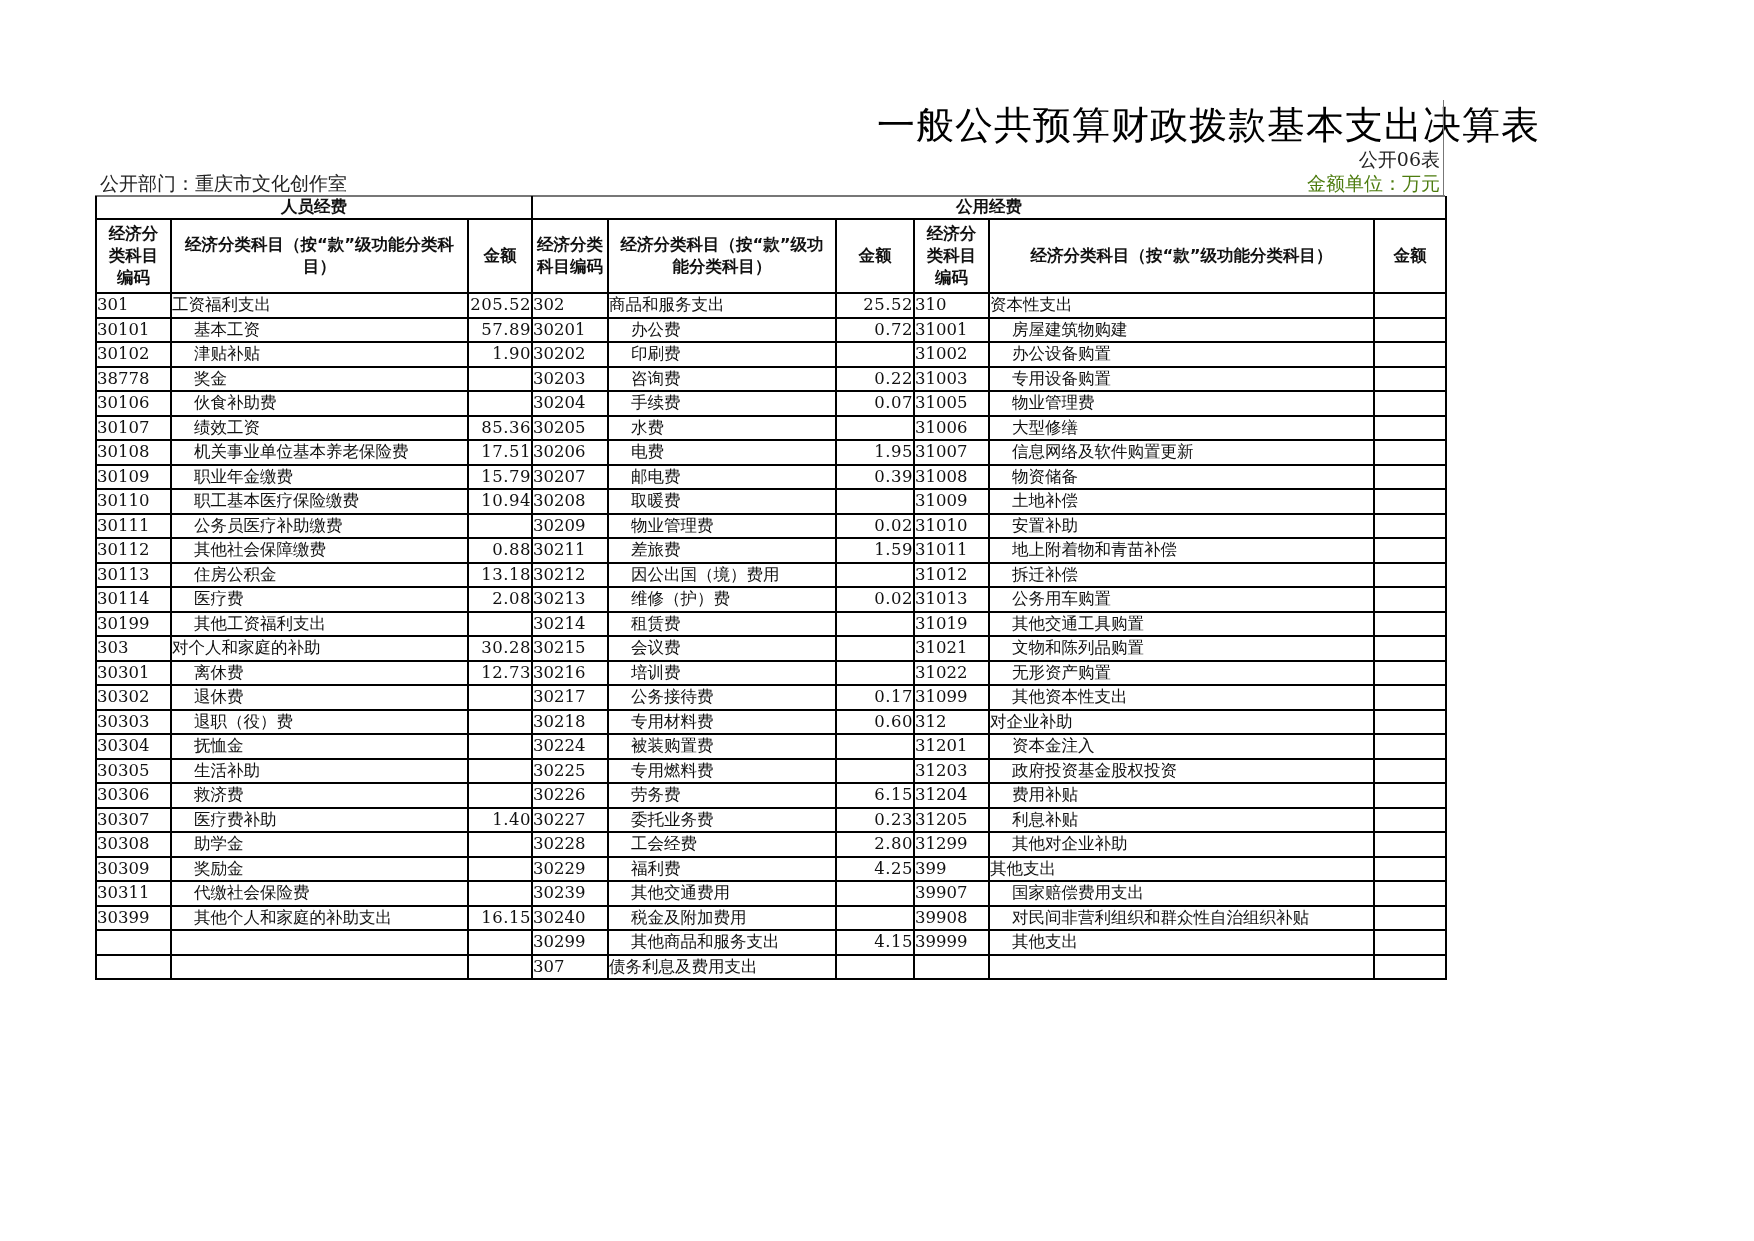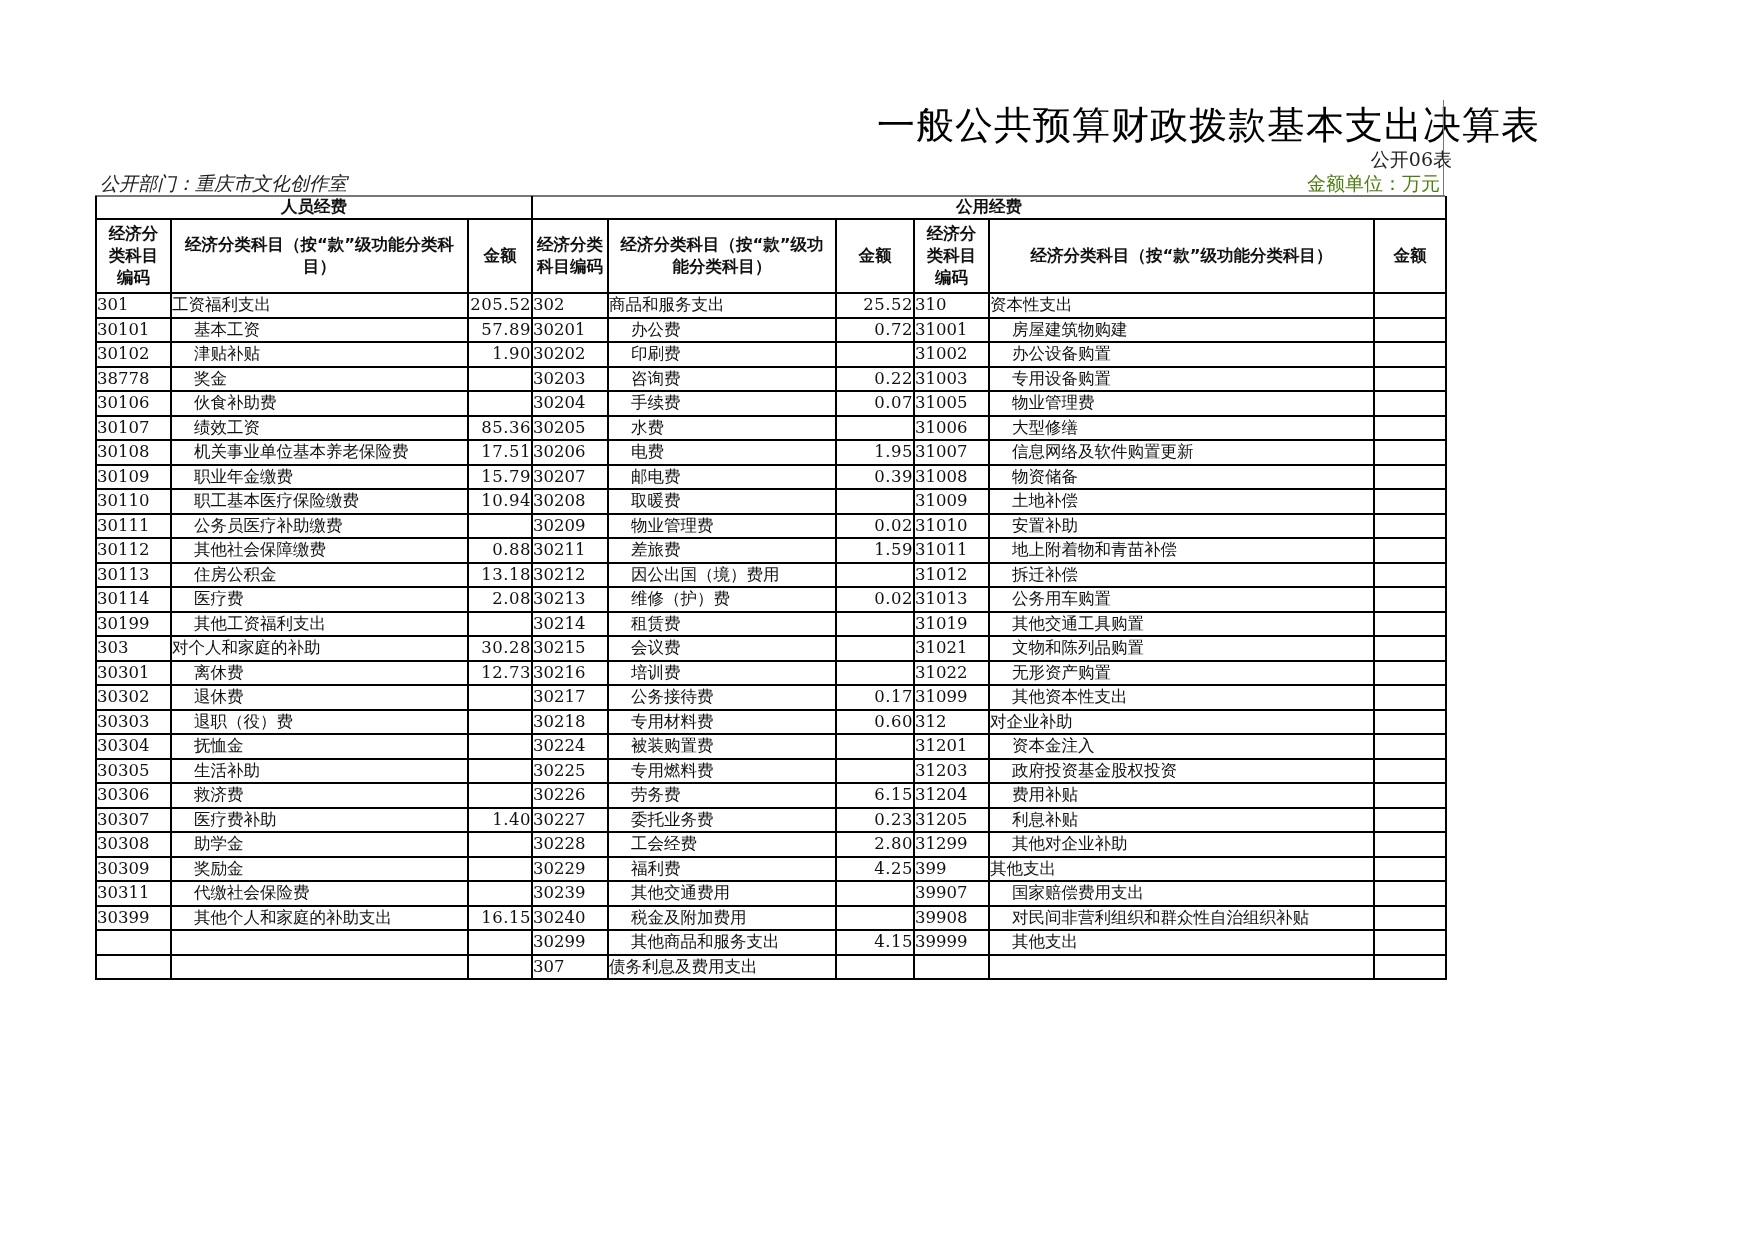"公开06表" .table-no { right: 302px -> 314px }
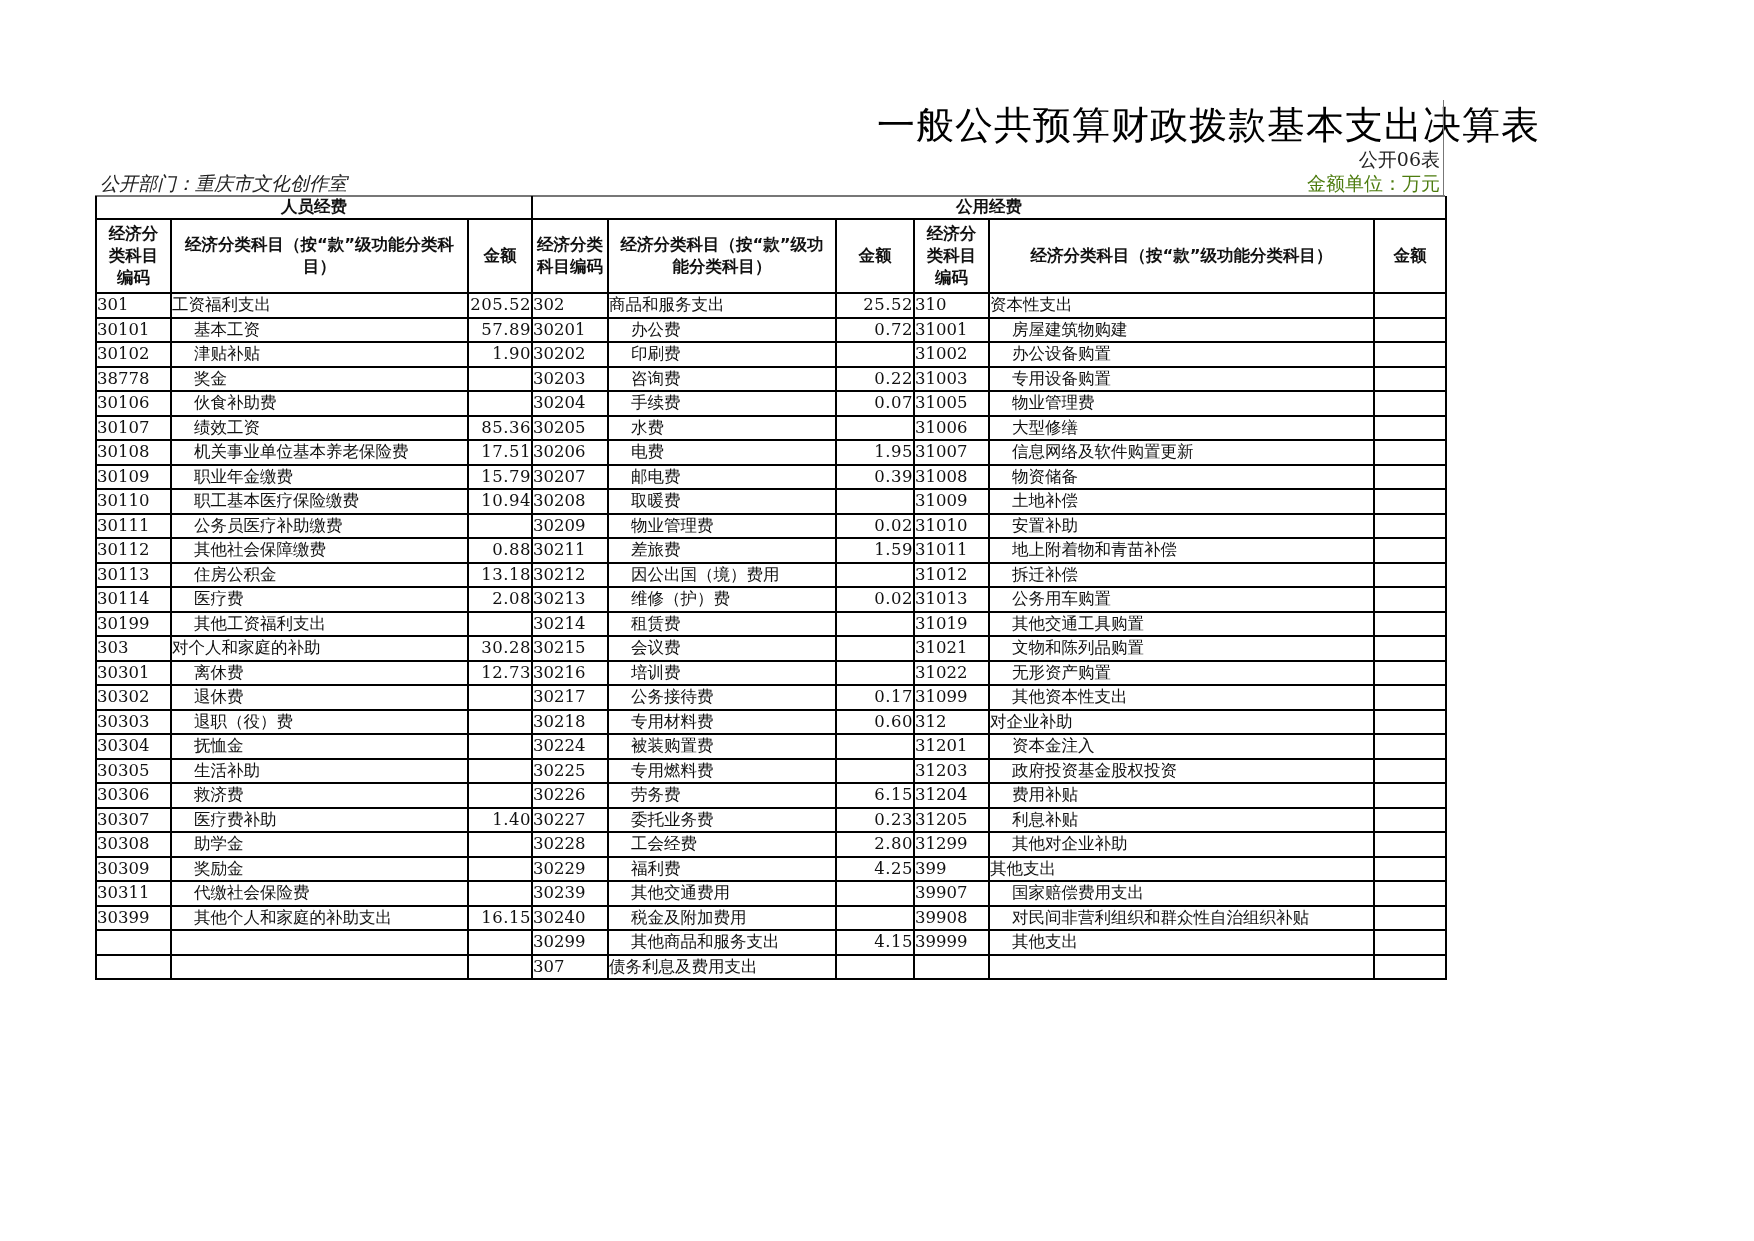"公开部门：重庆市文化创作室" .dept { font-style: italic -> none }
